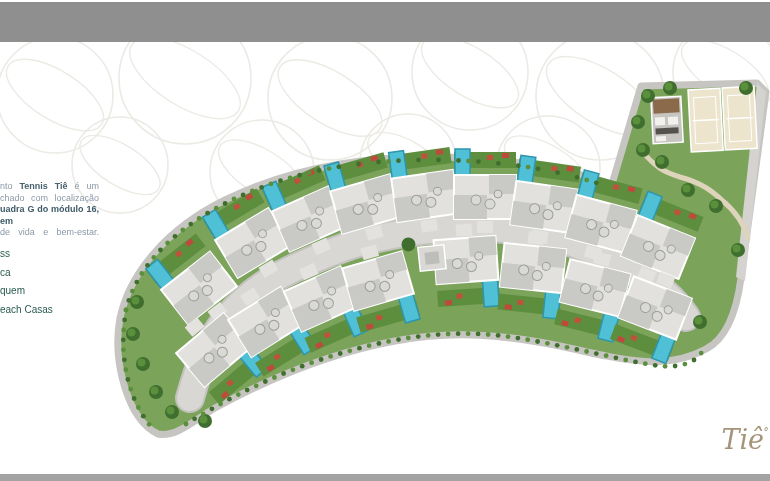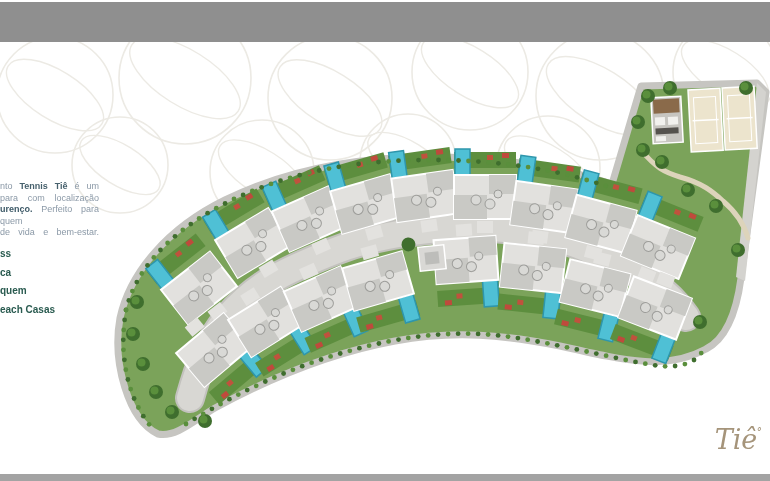"para com localização" span { text: para -> chado }
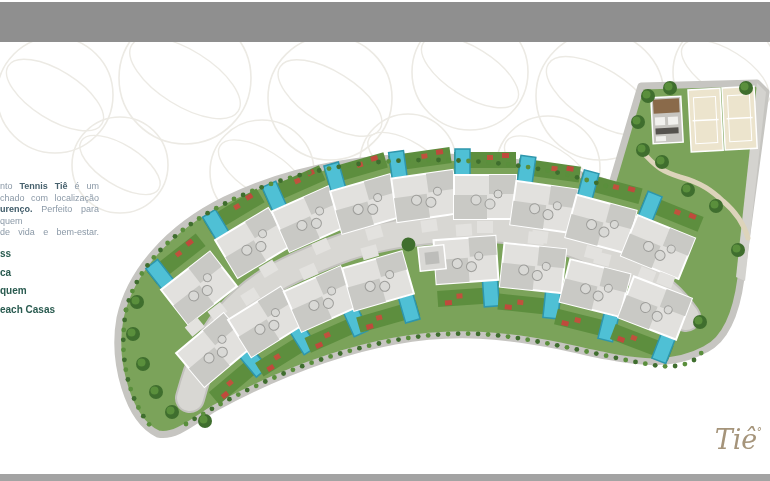"uadra G do módulo 16," div { html: none -> <div><span>uadra G do módulo 16, em</span></div> }
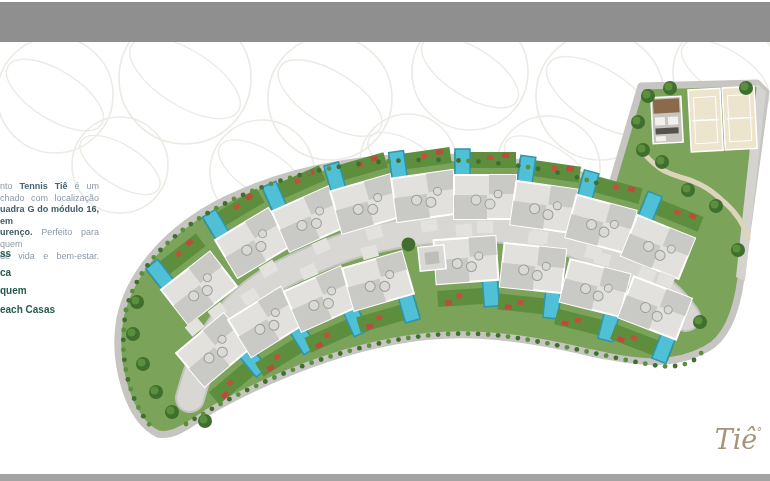"urenço. Perfeito para quem" div { html: <div><span>urenço.</span><span> Perfeito para quem</span></div> -> none }
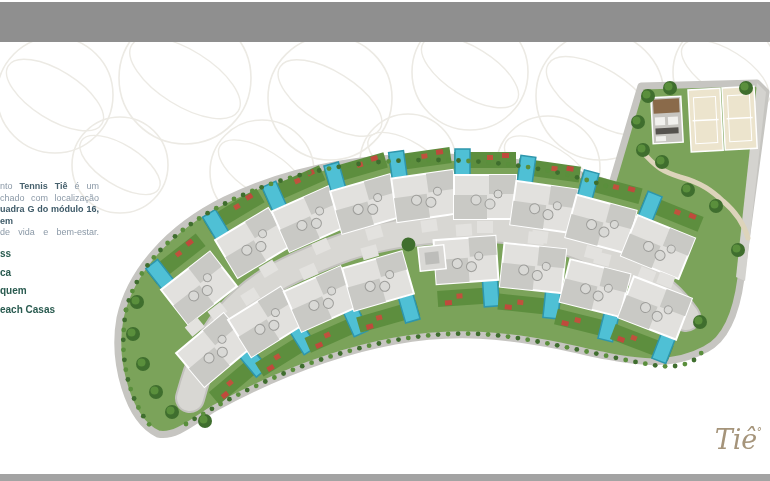"ss" .amenity { font-weight: bold -> normal }
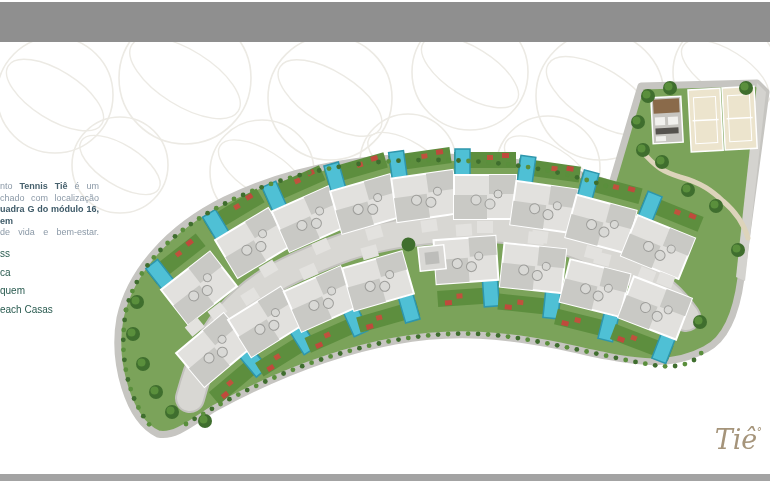"Tiê˚" .logo { text-align: center -> right }
